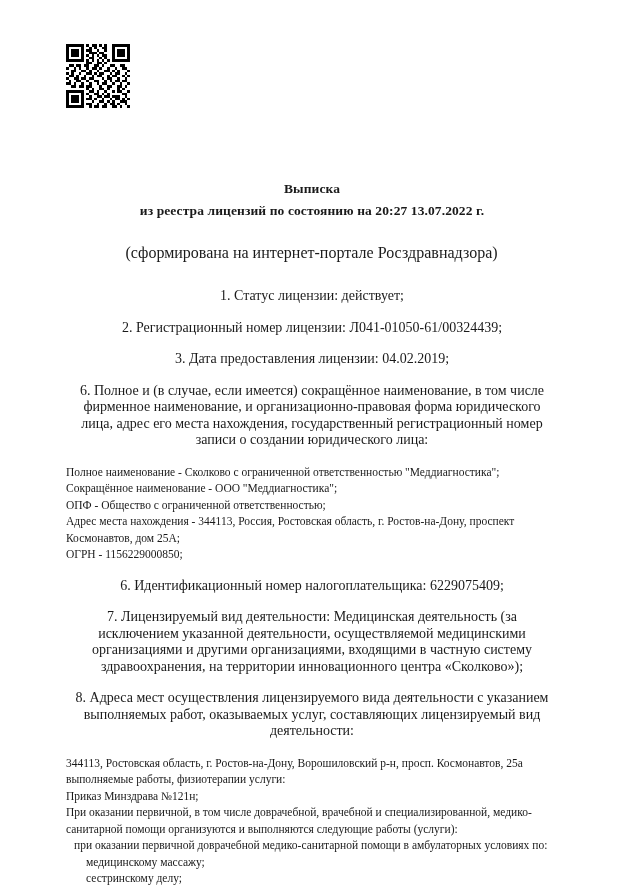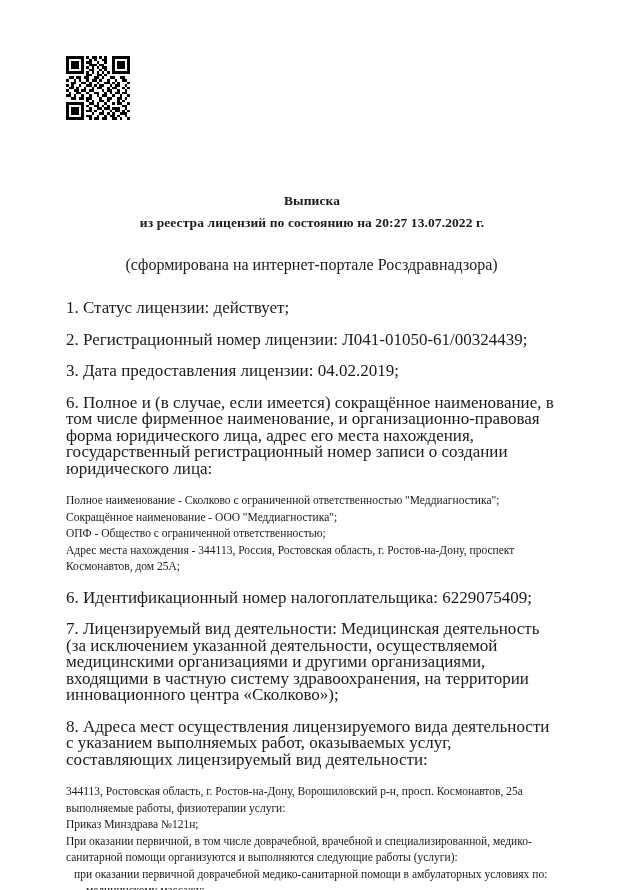"Выписка" .page { padding: 12px 66px -> 0 66px }
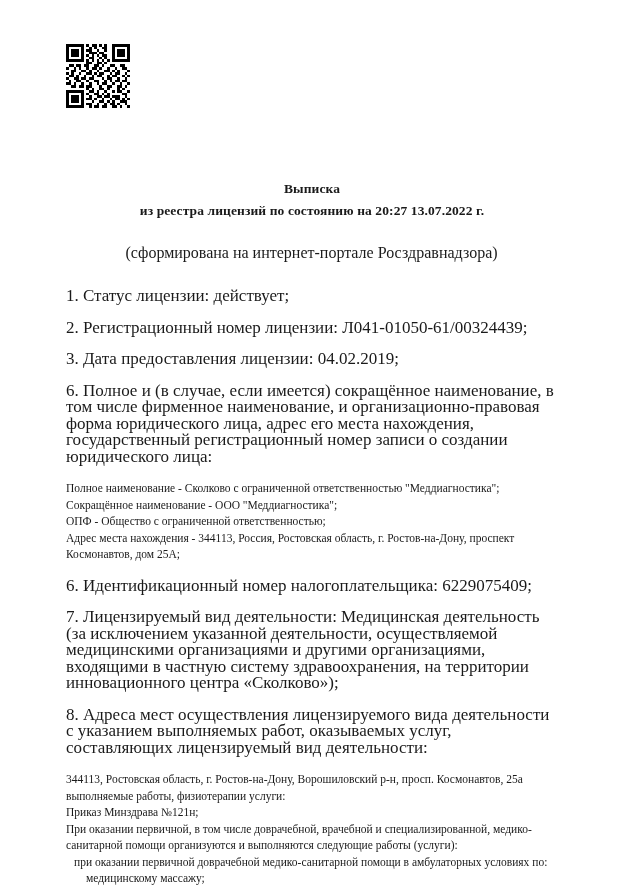"1. Статус лицензии: действует;" .para { font-size: 17px -> 14px; text-align: left -> center }
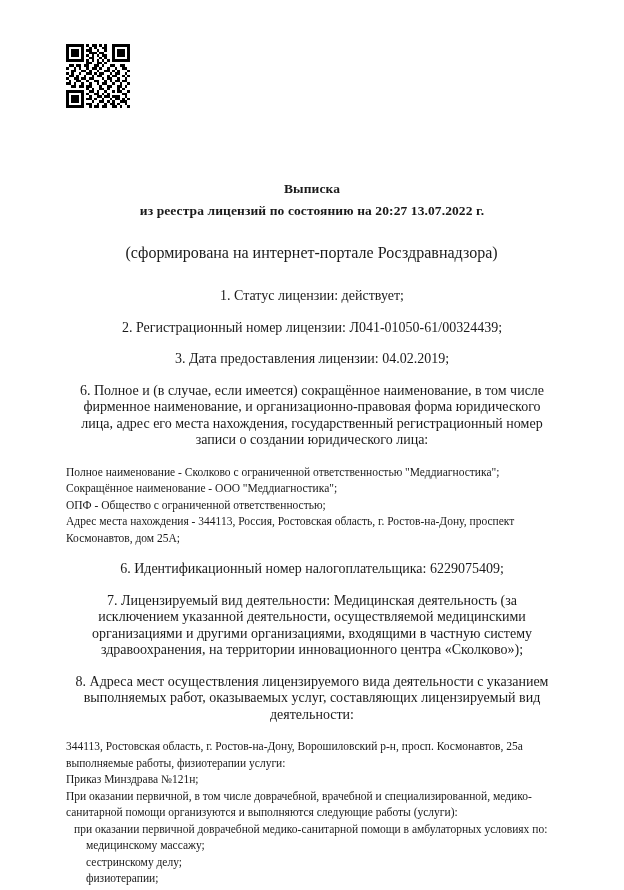"ОГРН - 1156229000850;" div.line { html: none -> <div>ОГРН - 1156229000850;</div> }
